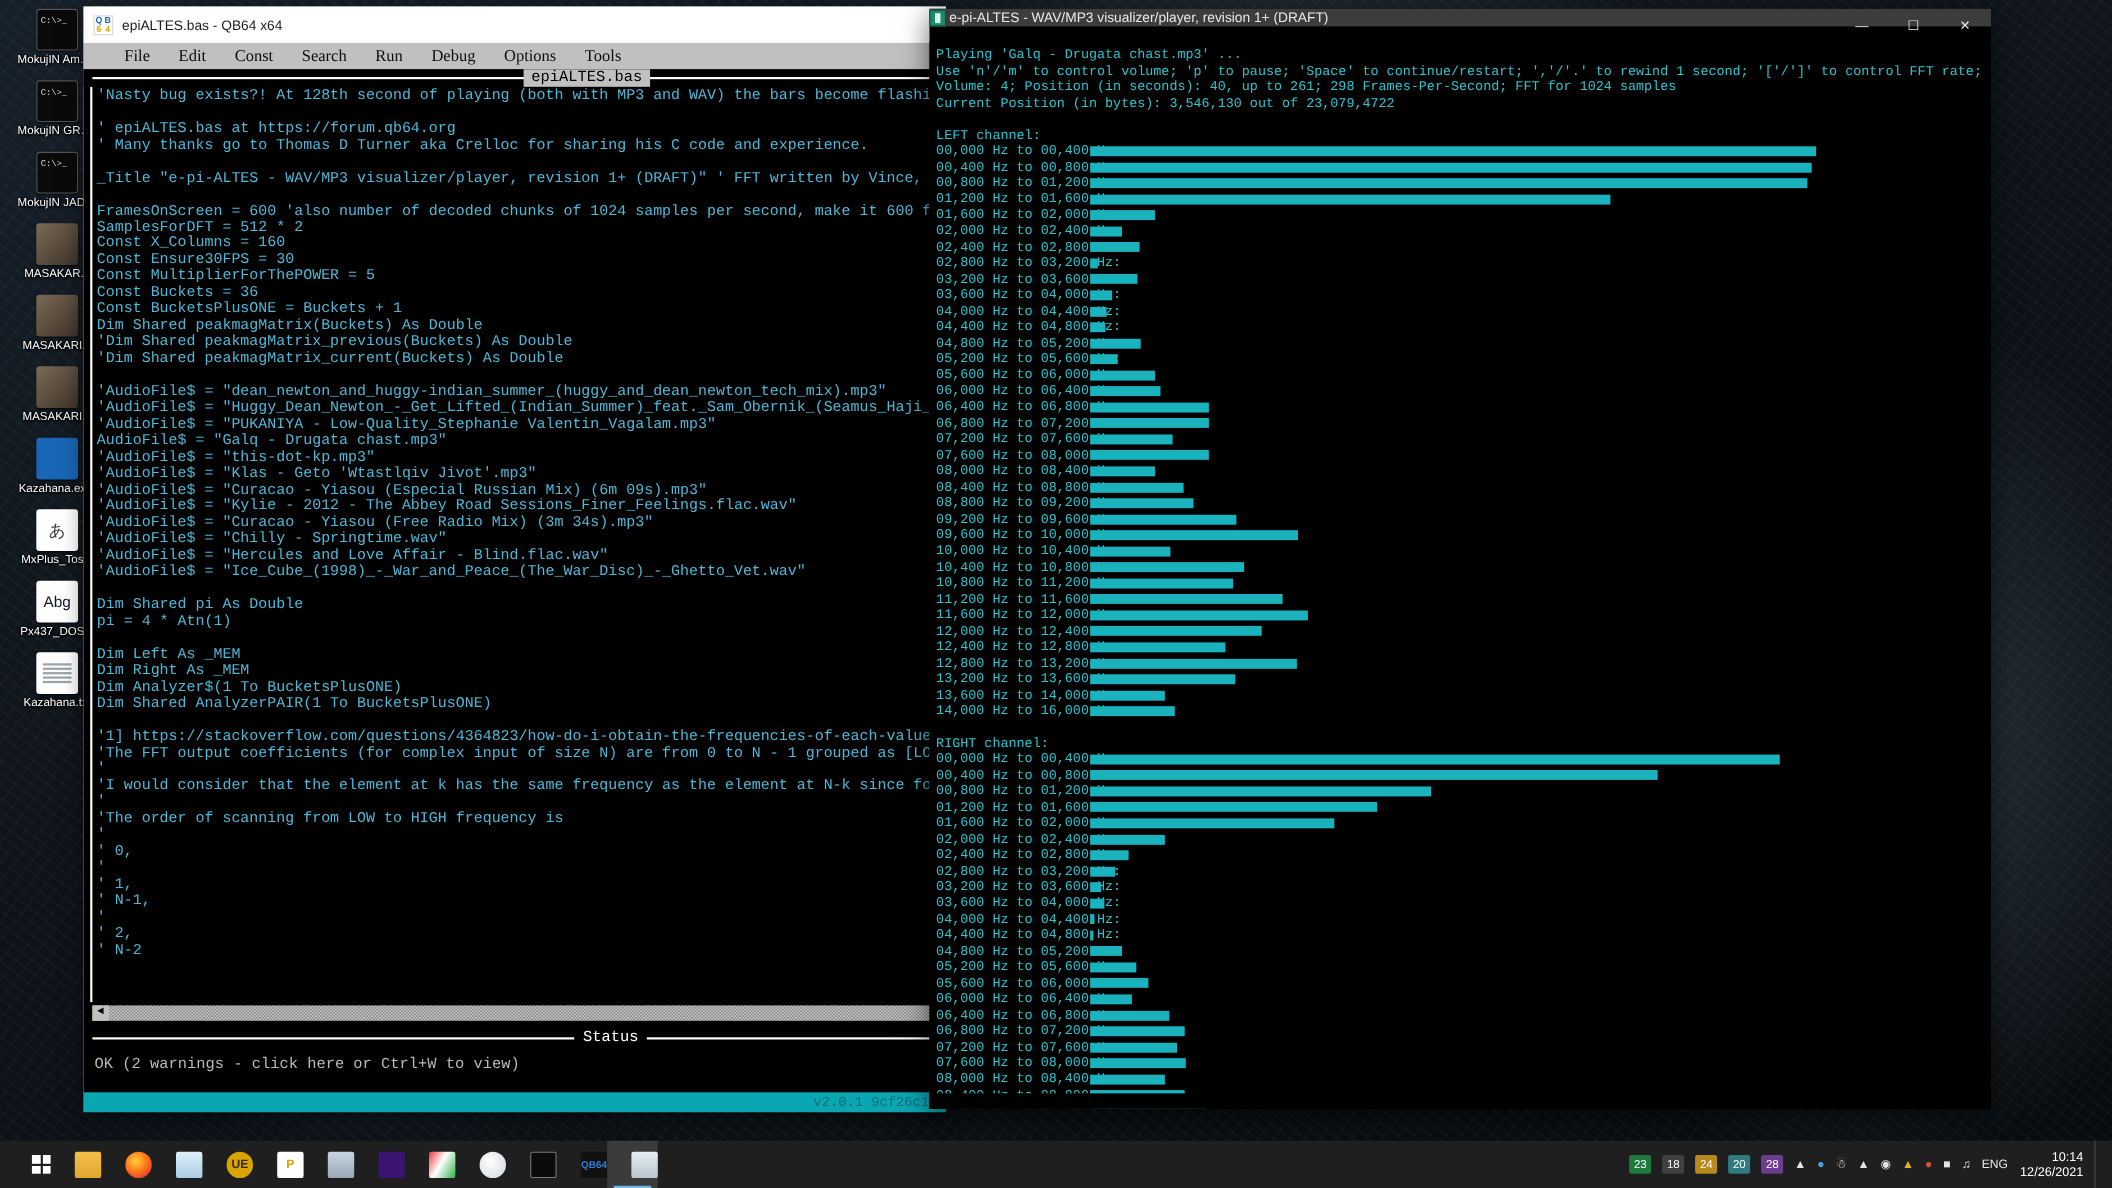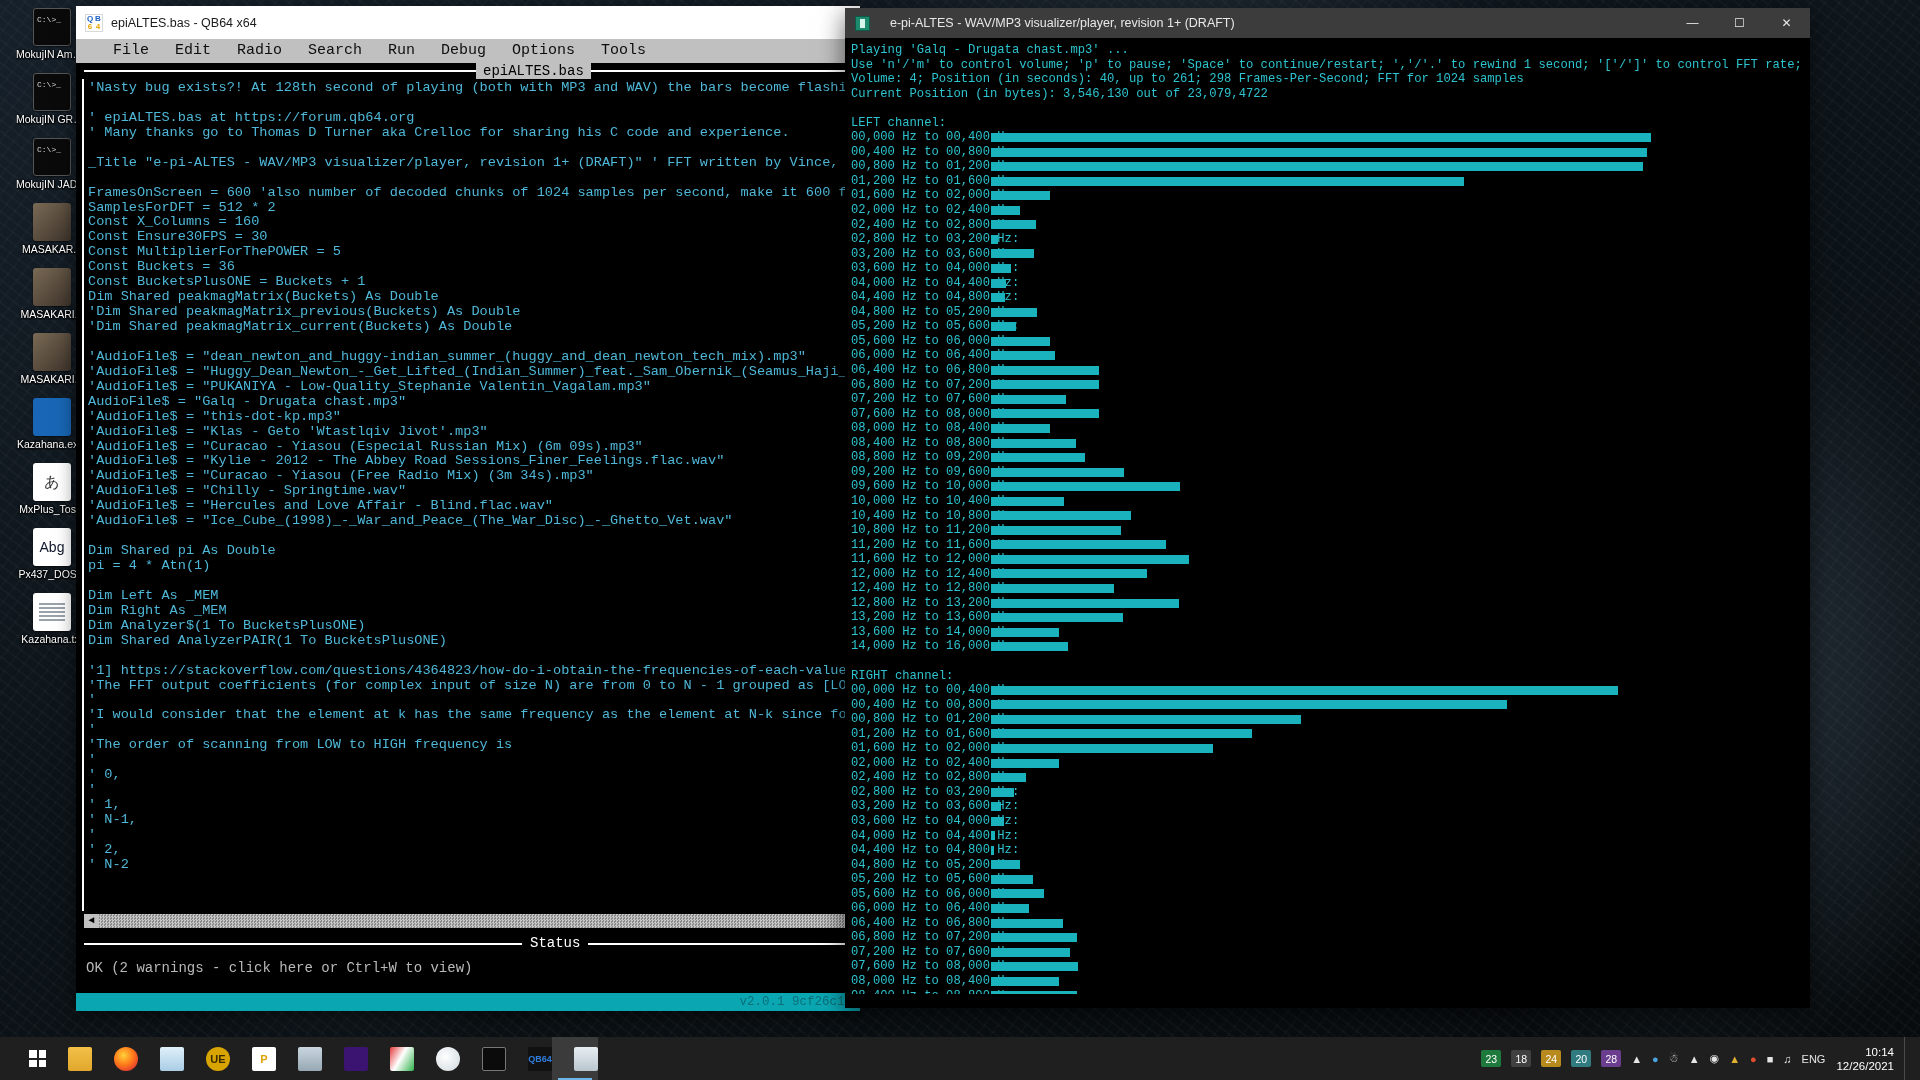"e-pi-ALTES - WAV/MP3 visualizer/player," #term-title { gap: 20px -> 3px; height: 30px -> 16px; padding-left: 10px -> none }
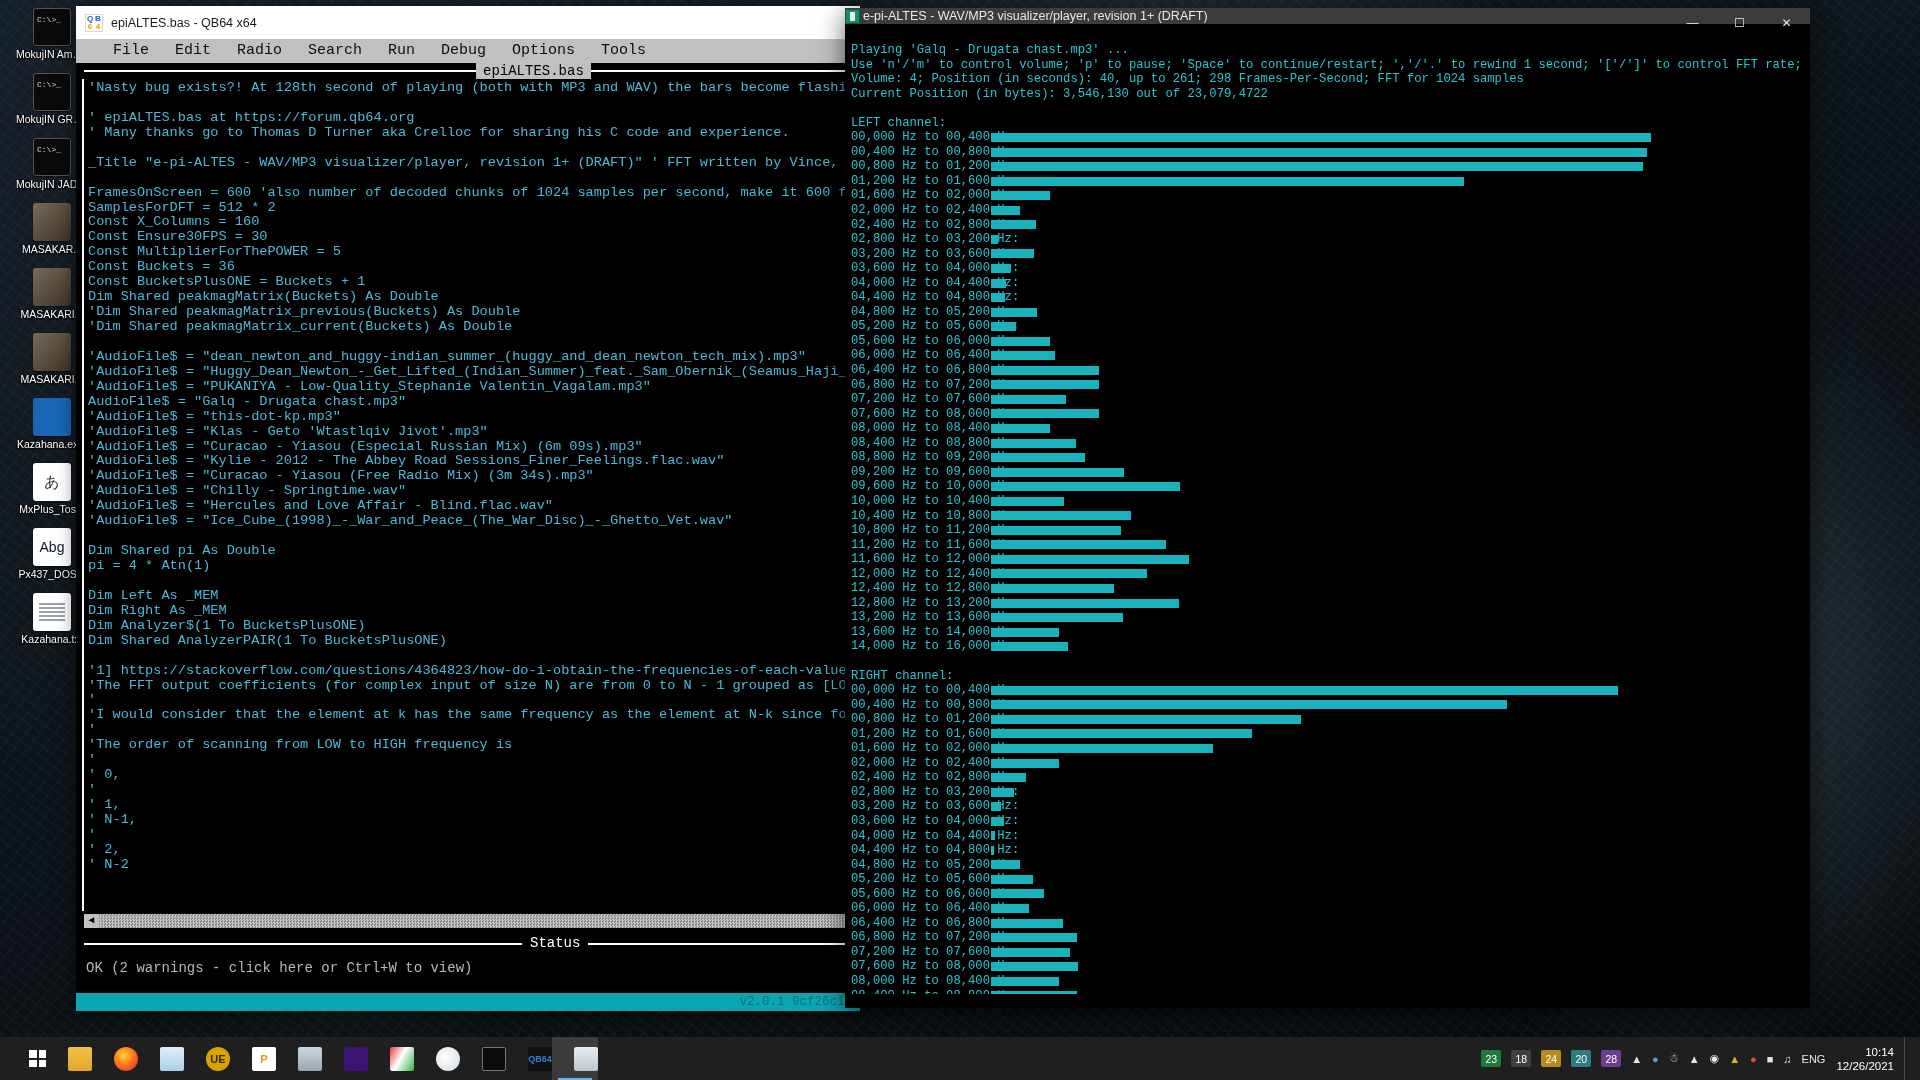"File" #qb64-menu .mi { font-family: Liberation Mono, monospace -> Liberation Serif, serif }
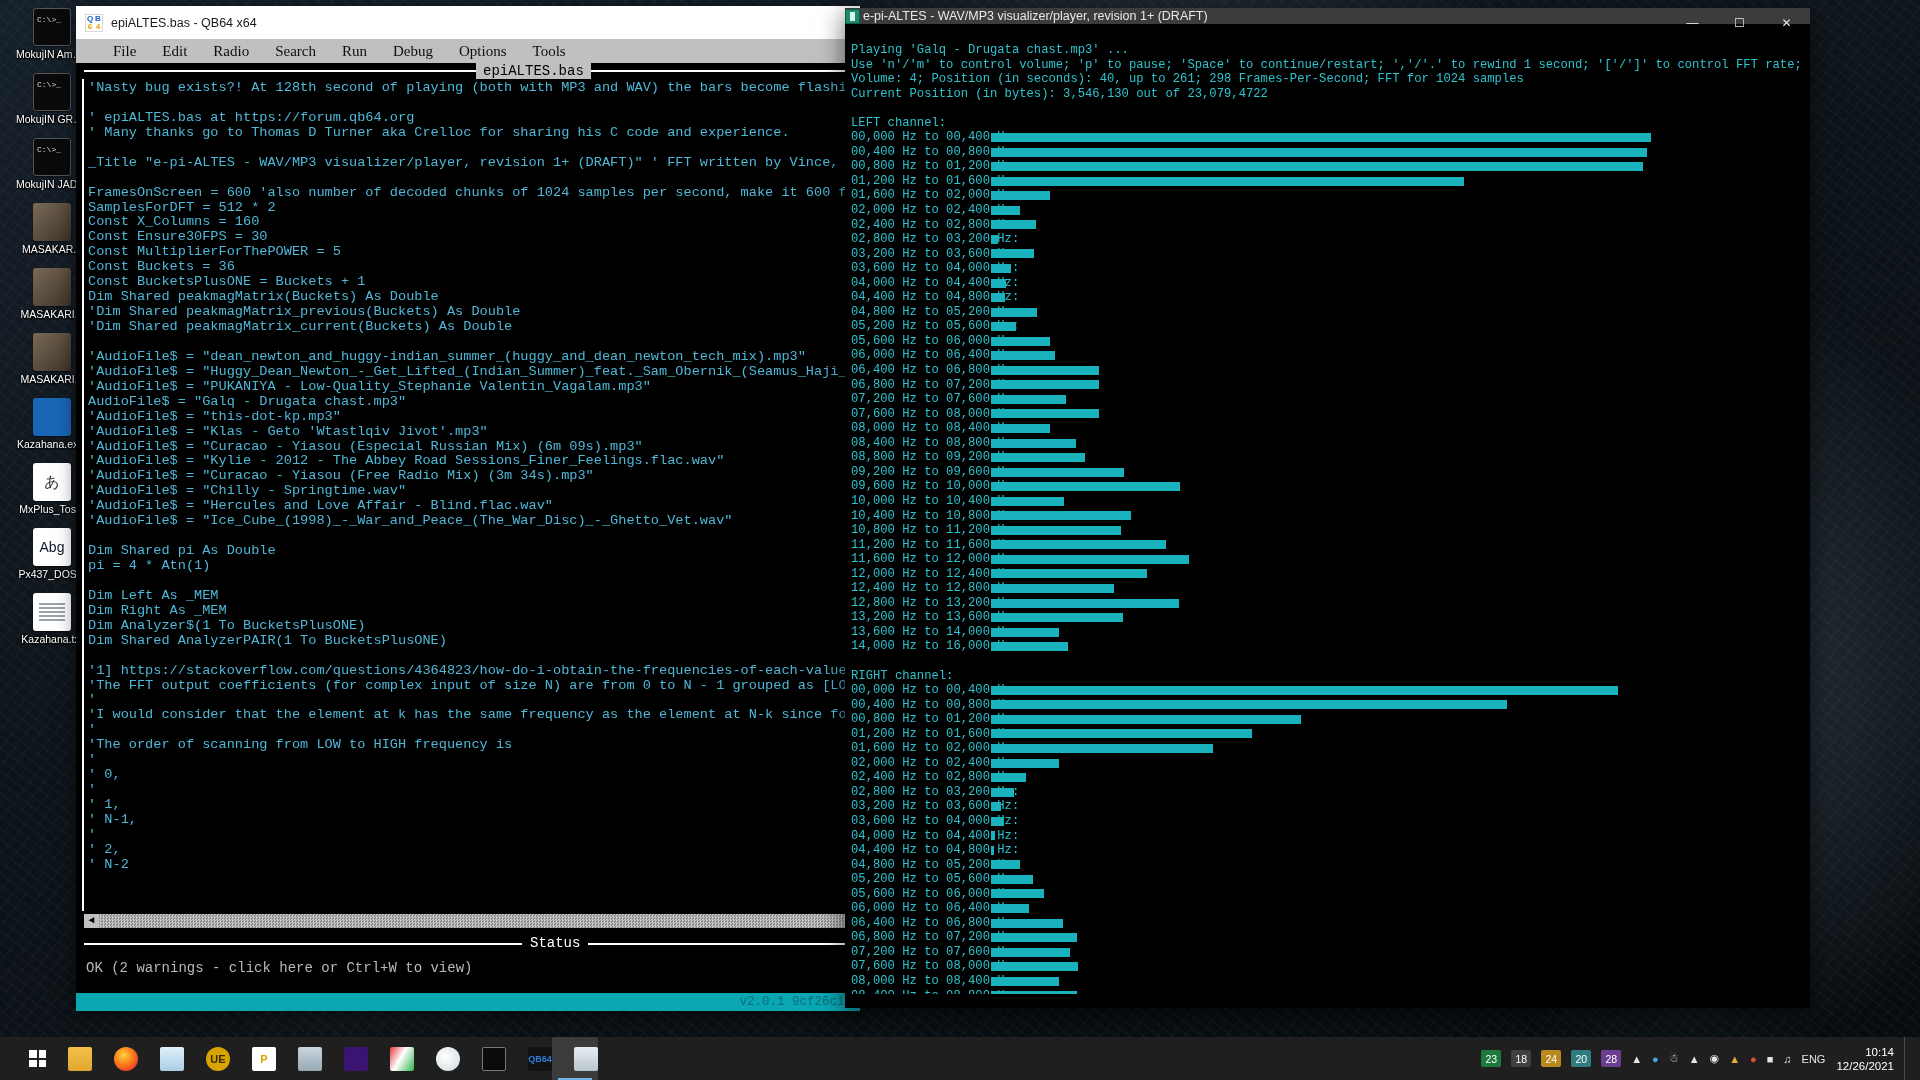"Radio" div.mi { text: Radio -> Const }
